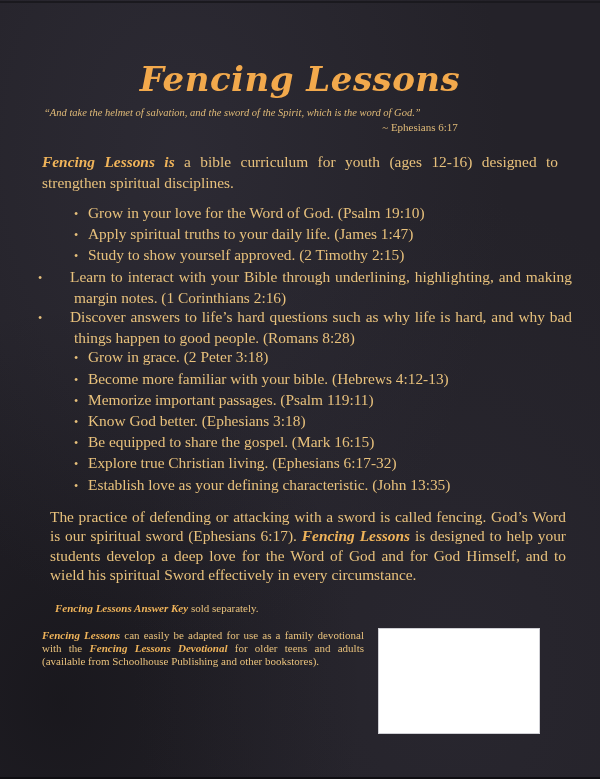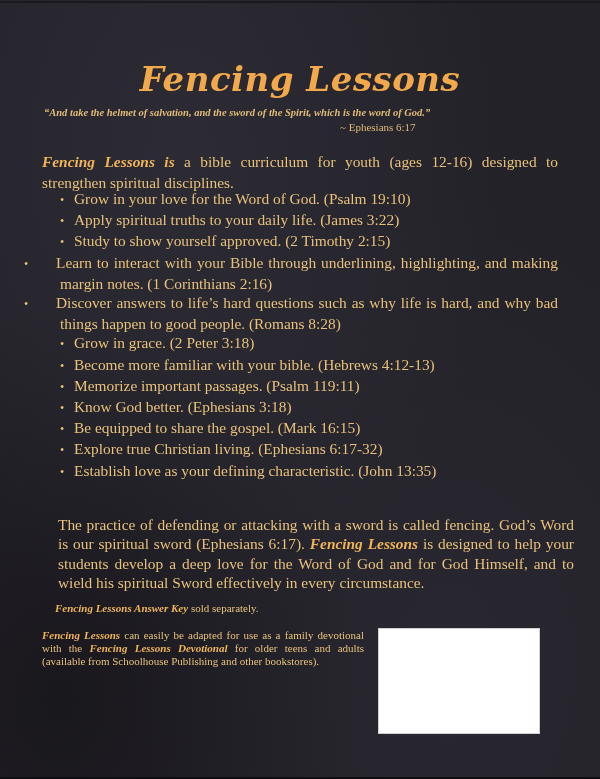"“And take the helmet of" .quote { font-weight: bold -> none }
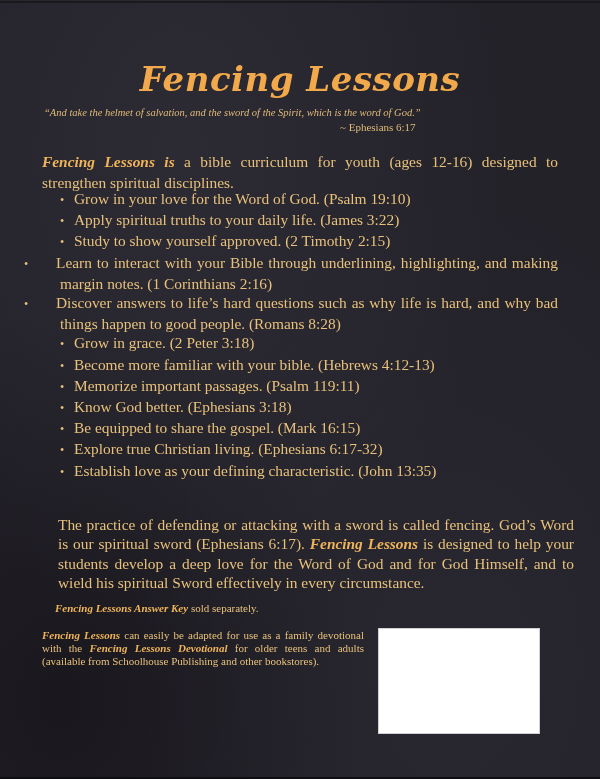"~ Ephesians 6:17" .quote-ref { text-align: left -> center }
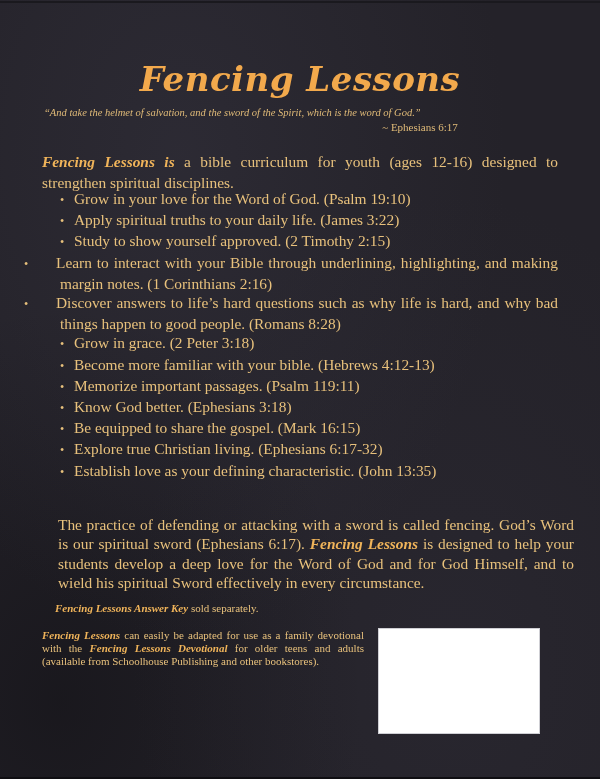"• Grow in your love" .bullets { margin: 0 -> 14px }
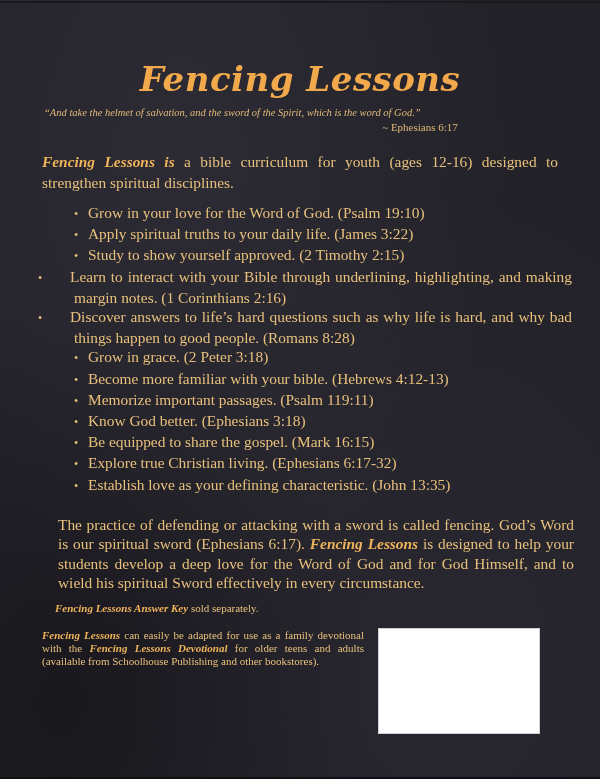"Apply spiritual truths to your" span { text: 3:22 -> 1:47 }
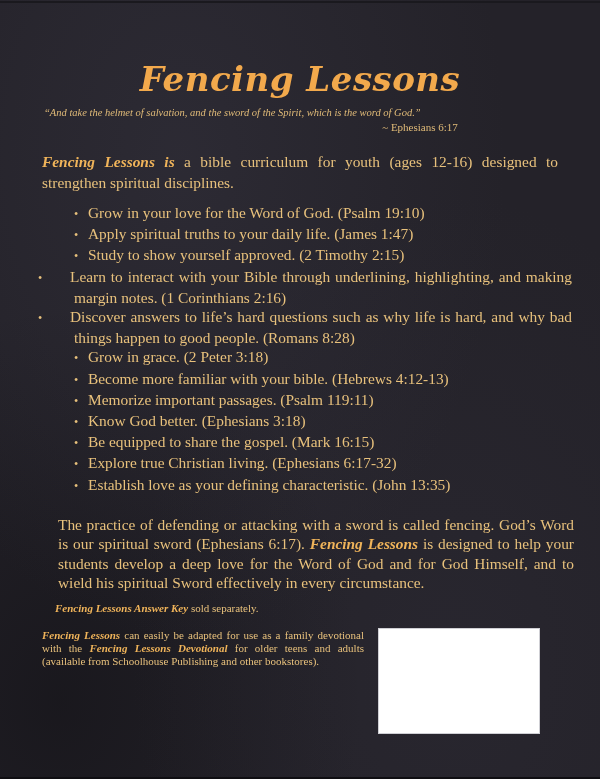"The practice of defending or" .para { margin: 16px -> 8px }
